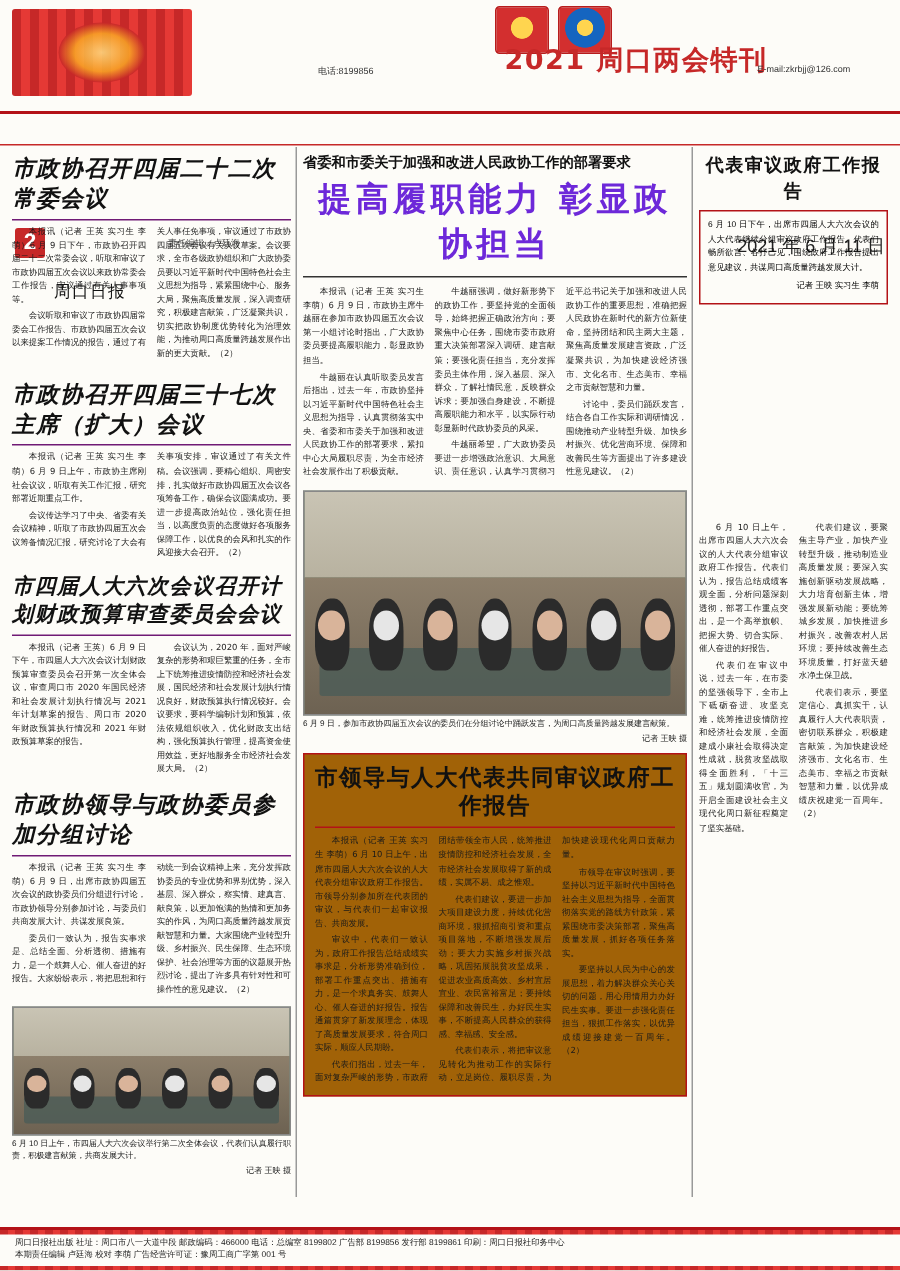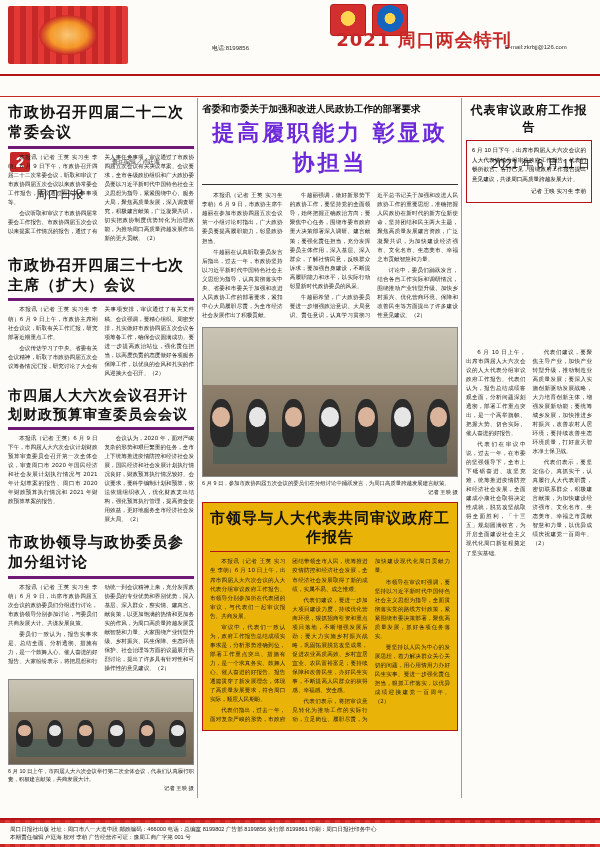"市政协召开四届二十二次常委会议" .h-a { border-bottom: 3px solid #701a75 -> 1px solid #701a75; font-style: none -> italic }
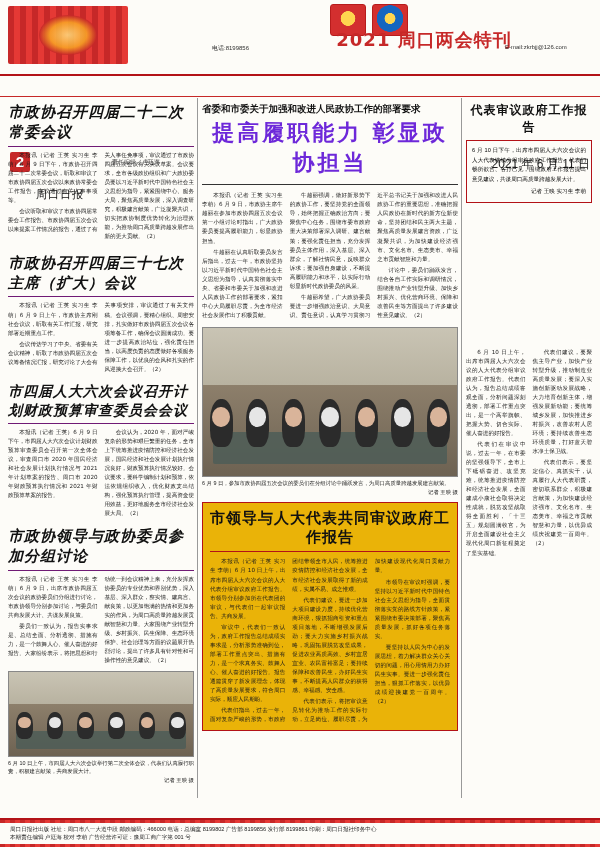"市领导与人大代表共同审议政府工作报告" .boxed { background: #eab308 -> #a16207 }
